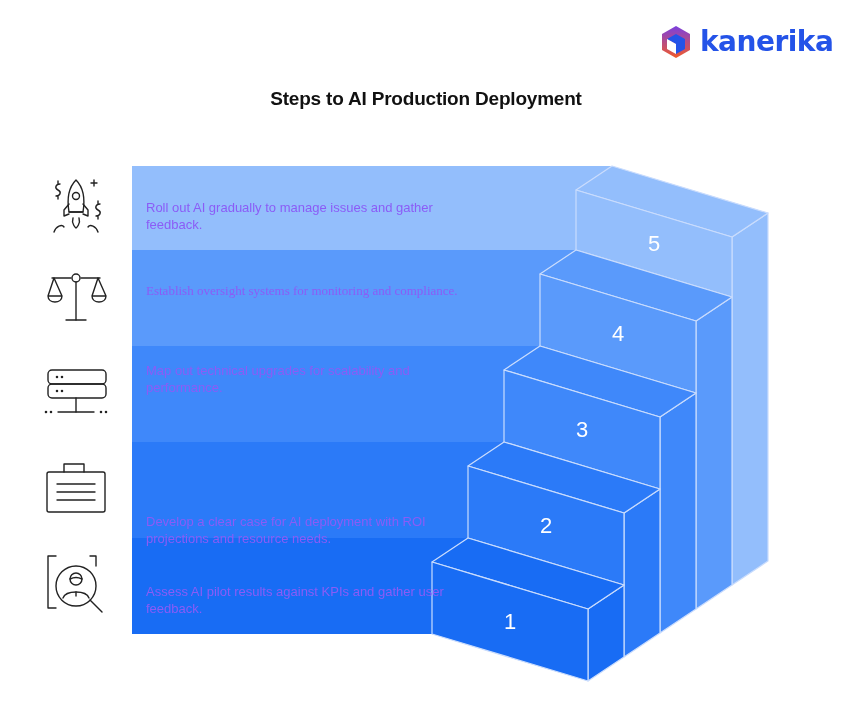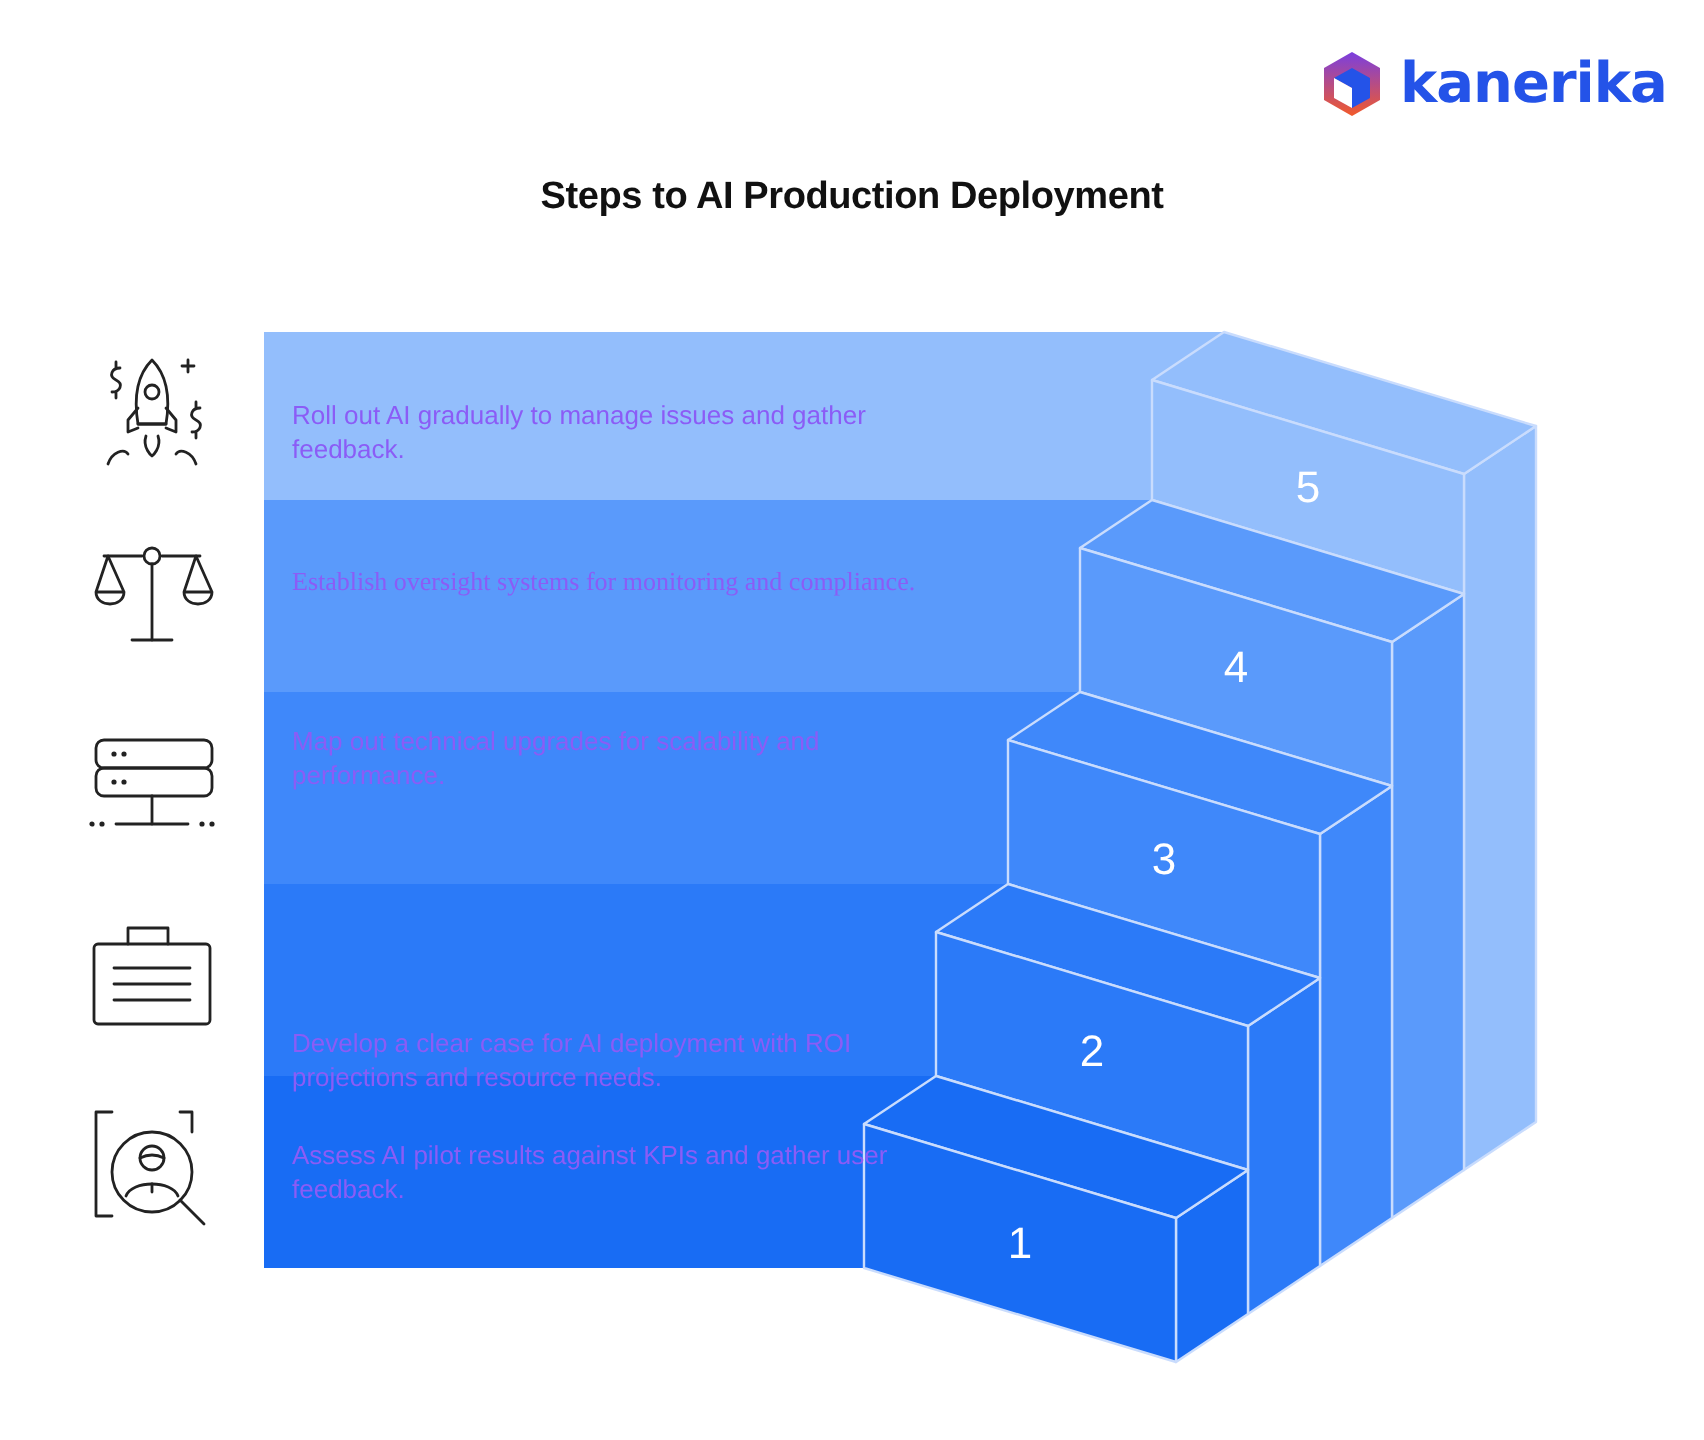"Assess AI pilot results against" div.band-text { top: 569px -> 583px }
